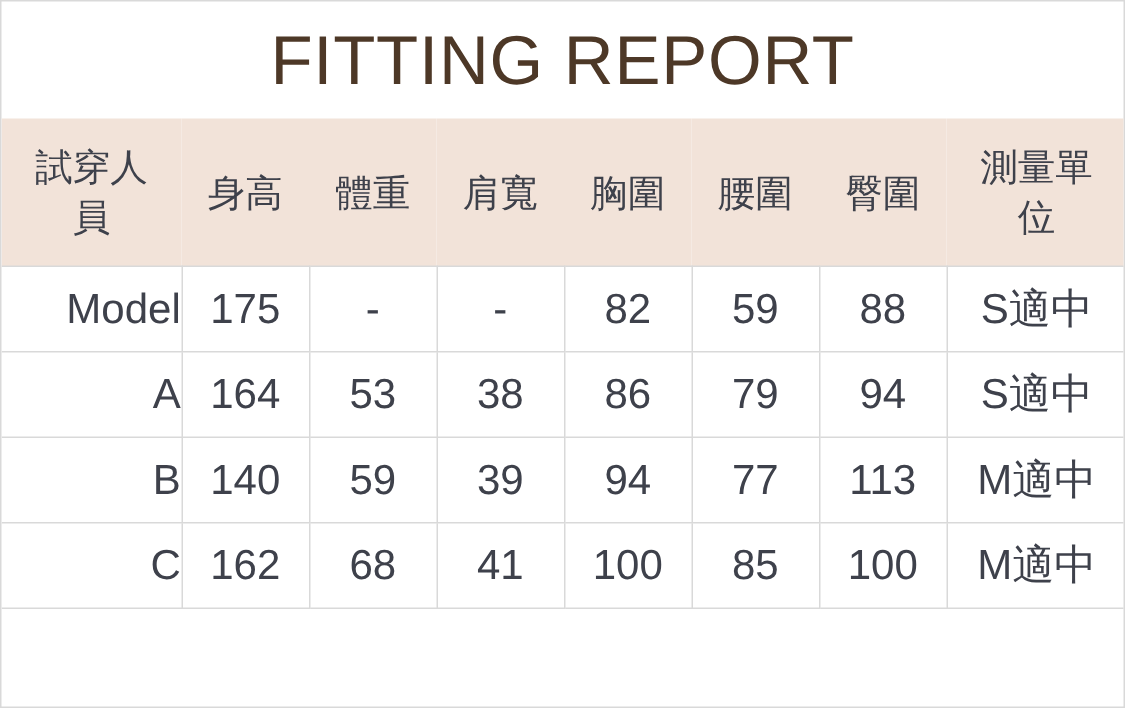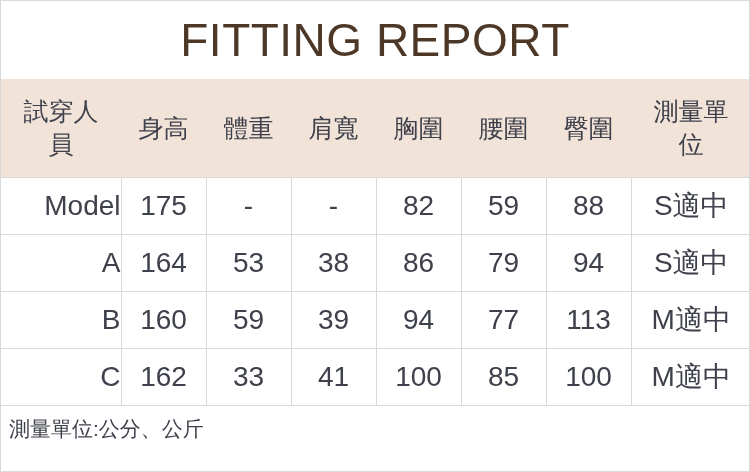"160" td { text: 160 -> 140 }
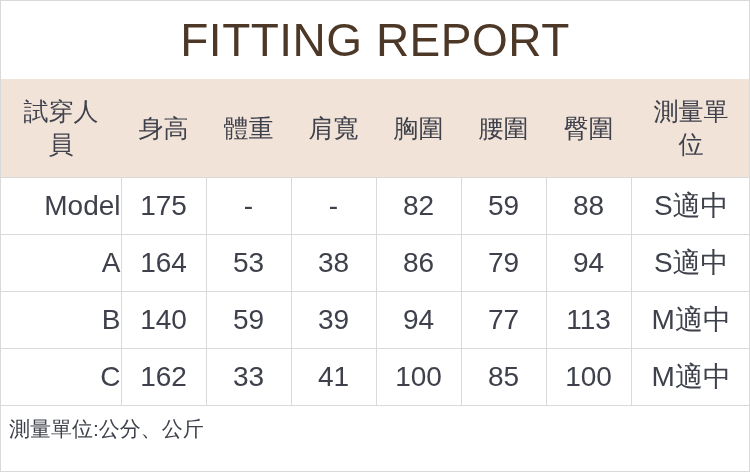"33" td { text: 33 -> 68 }
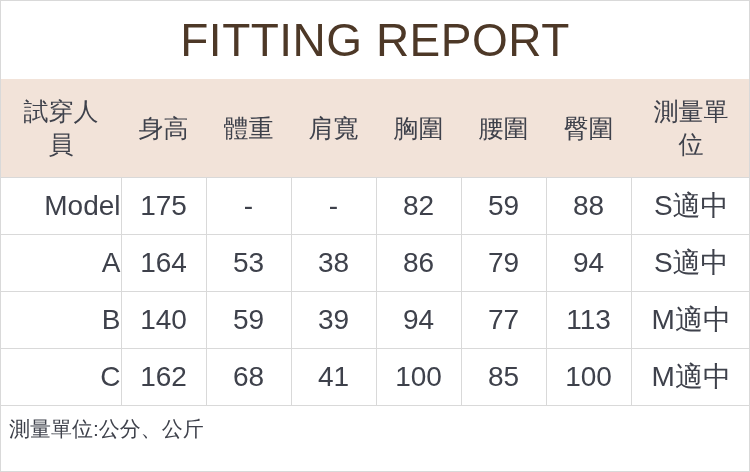"測量單位:公分、公斤" div { html: <div>測量單位:公分、公斤</div> -> none }
